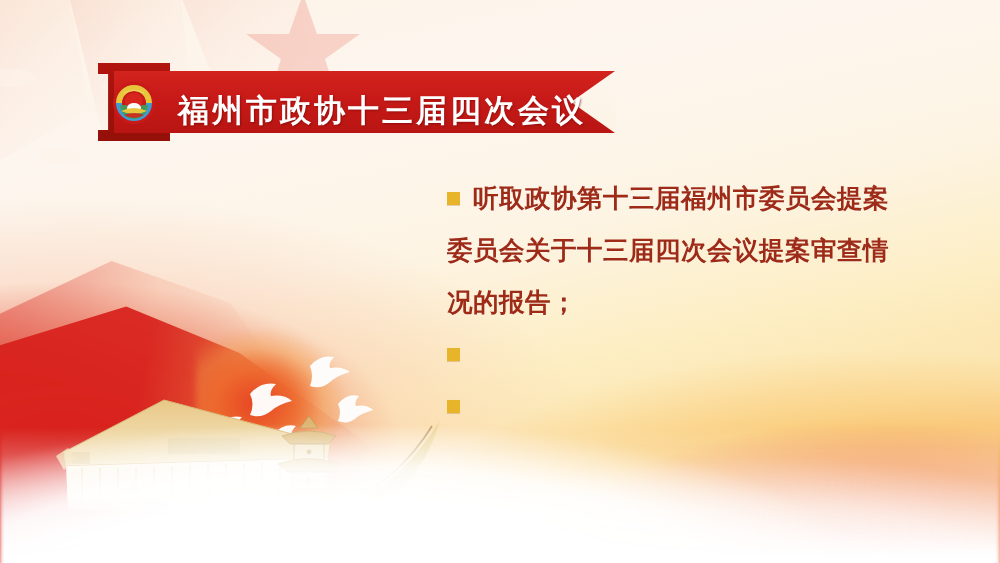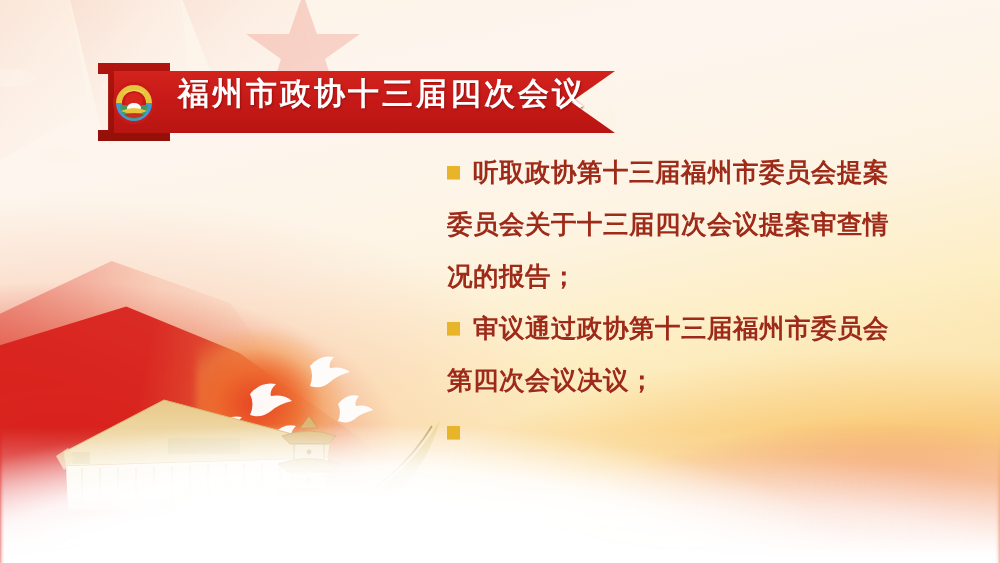"福州市政协十三届四次会议" .bn-title { top: 0 -> 17px }
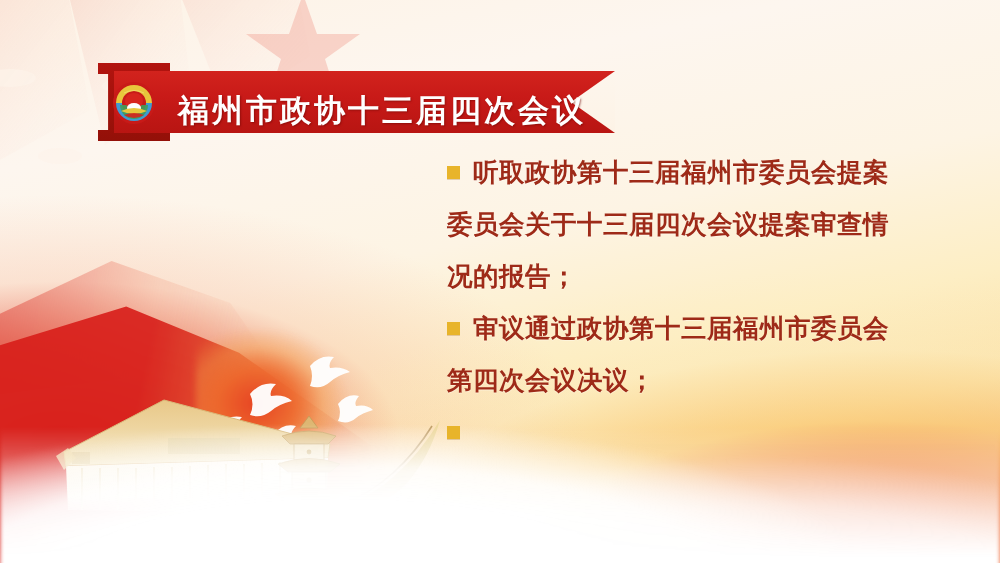"听取政协第十三届福州市委员会提案委员会关于十三届四次会议提案审查情况的报告；" #agenda { top: 146px -> 172px }
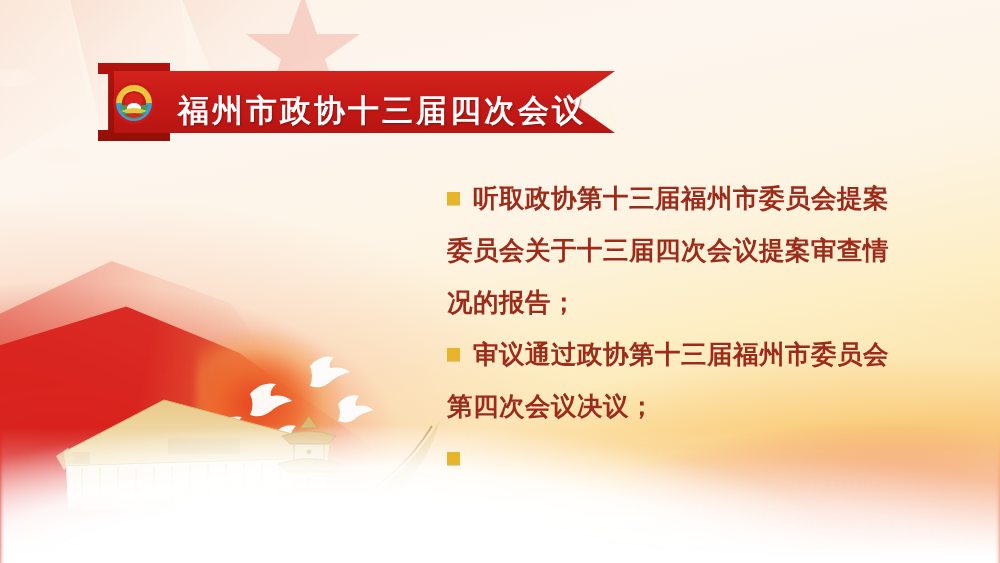"审议通过政协第十三届福州市委员会第四次会议决议；" span.txt { html: <span>审议通过政协第十三届福州市委员会第四次会议决议；</span> -> none }
